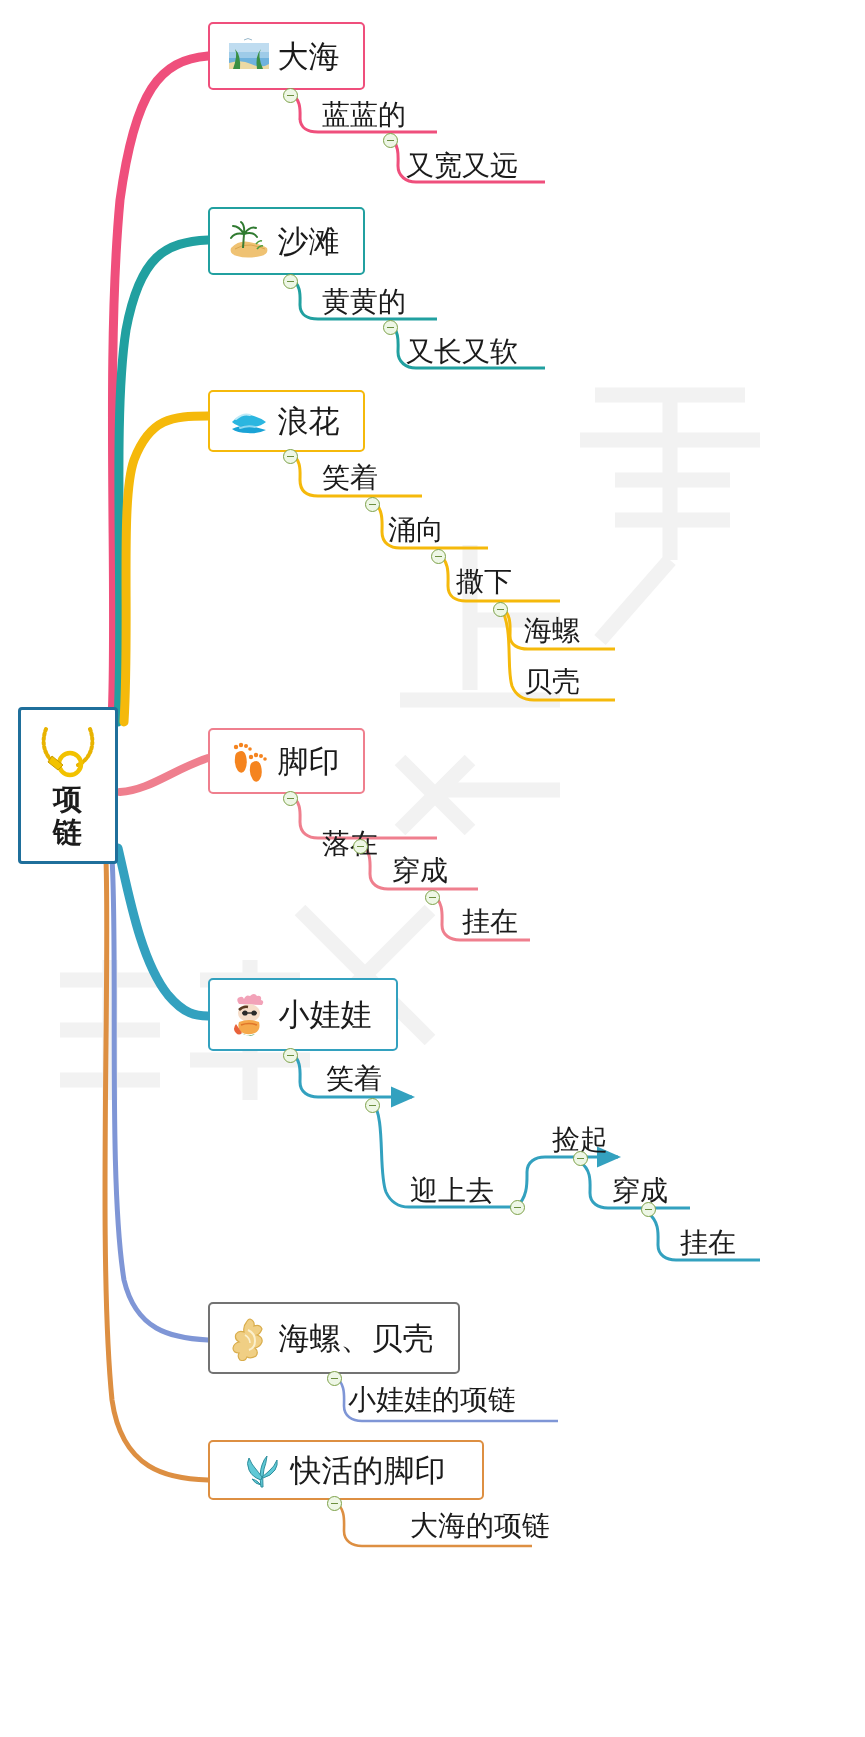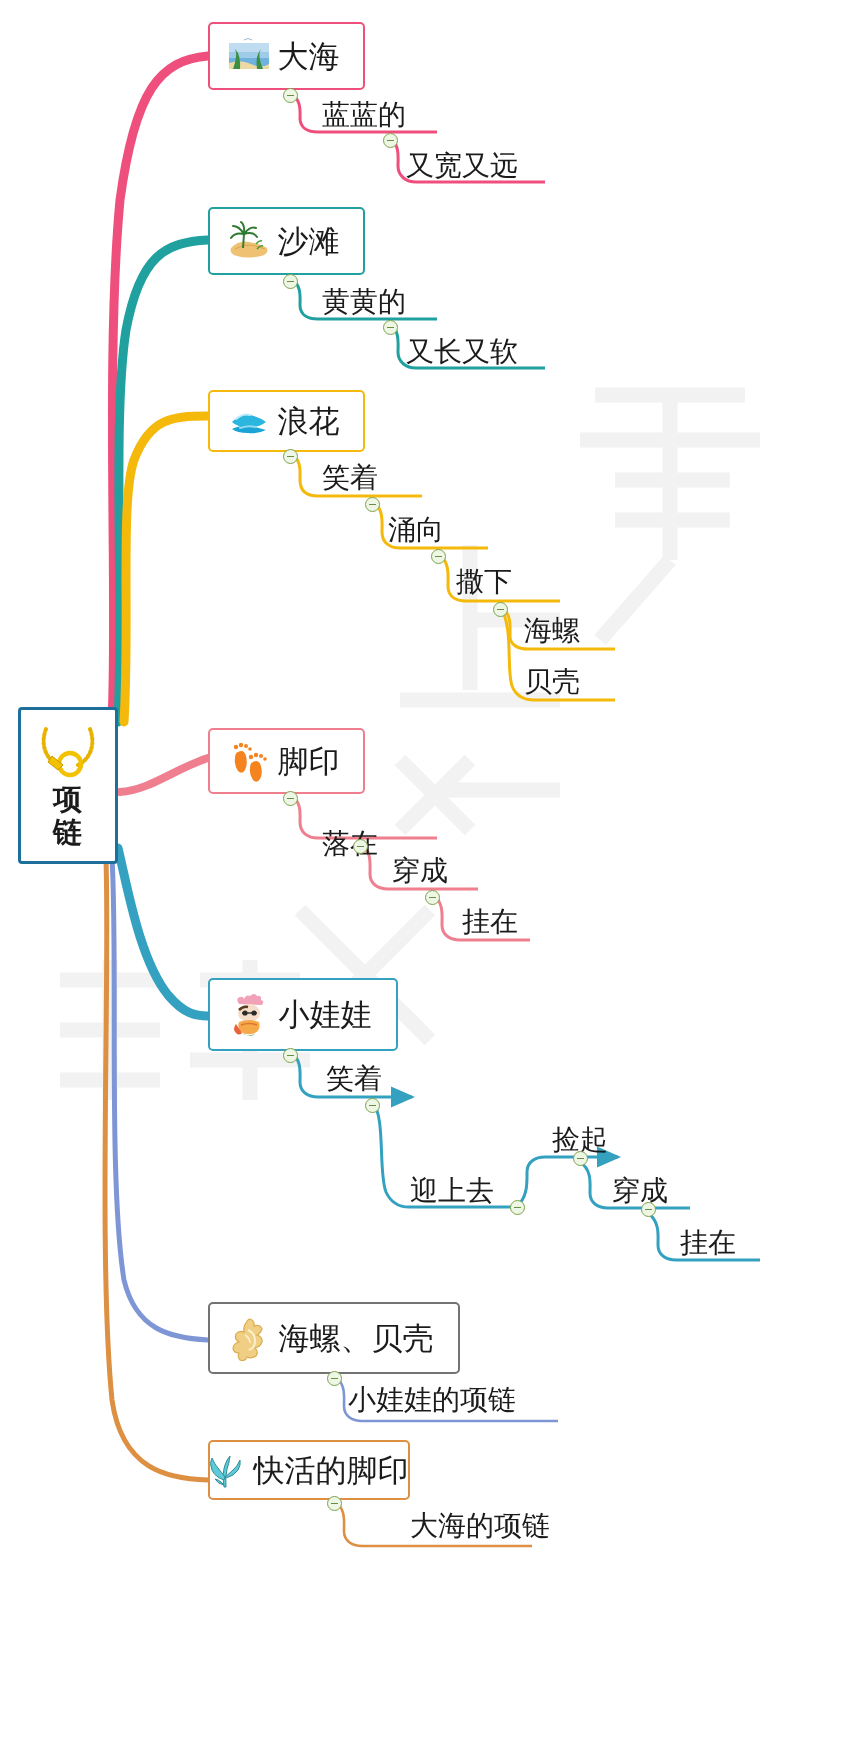"快活的脚印" div.node { width: 202px -> 276px }
